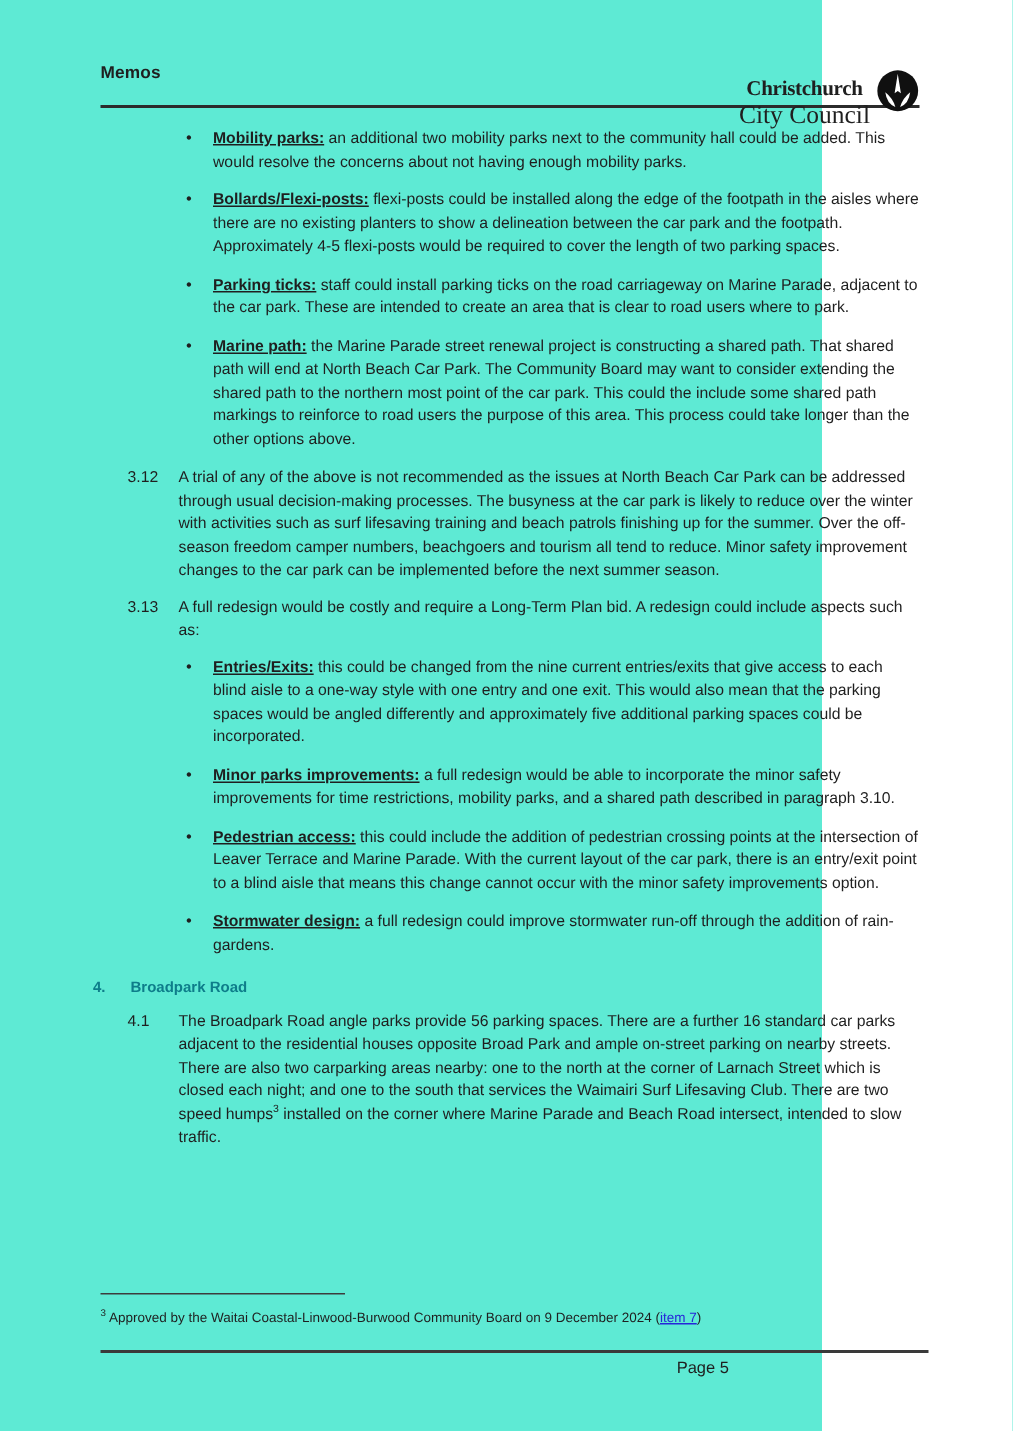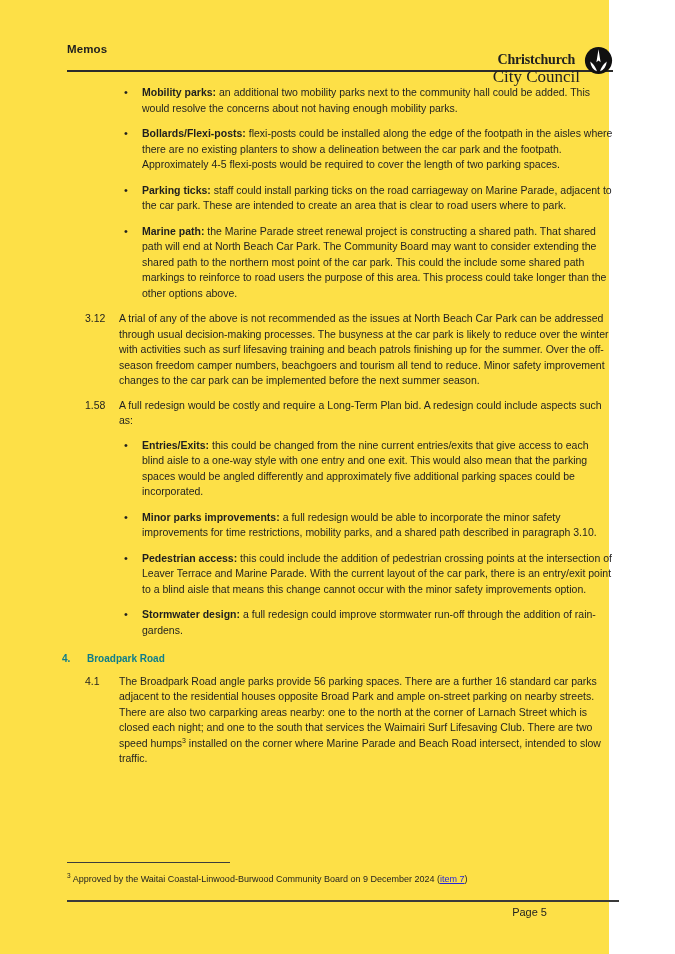"Memos" .page { background: #fde047 -> #5eead4; width: 609px -> 548px }
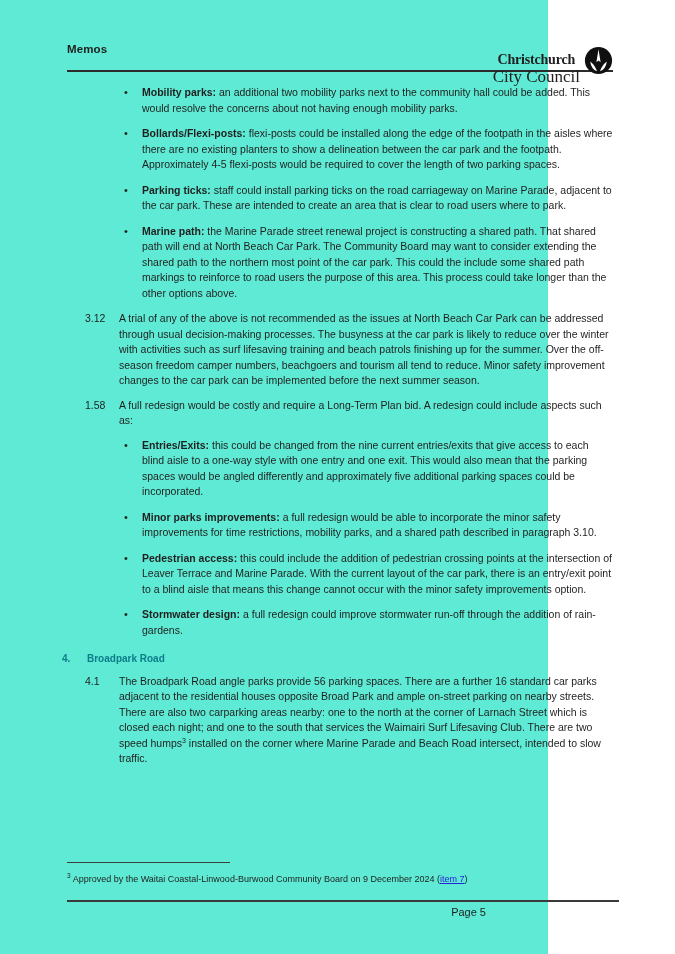"Mobility parks:" .b { text-decoration: none -> underline }
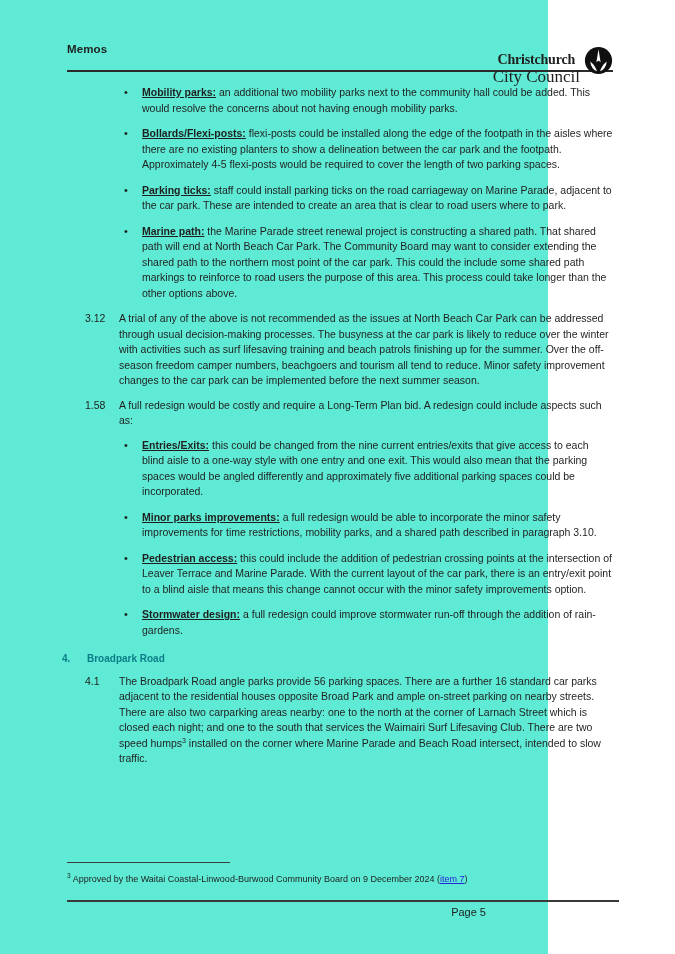"1.58" span.pnum { text: 1.58 -> 3.13 }
